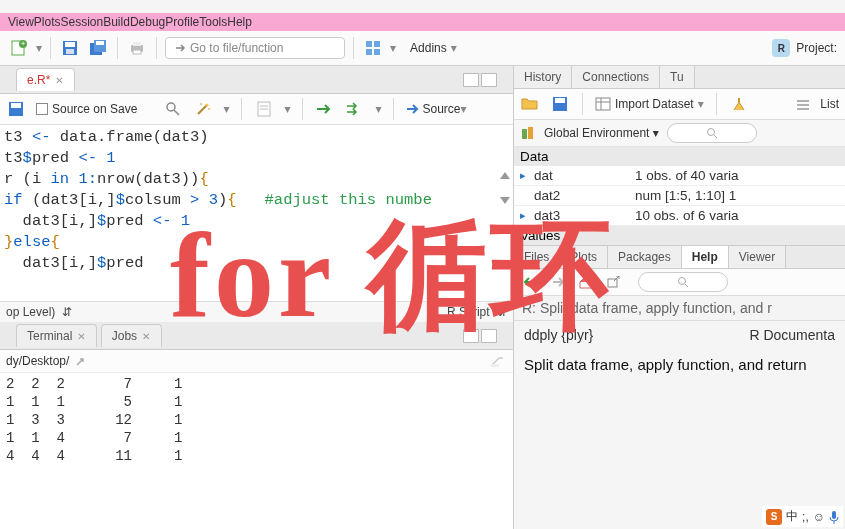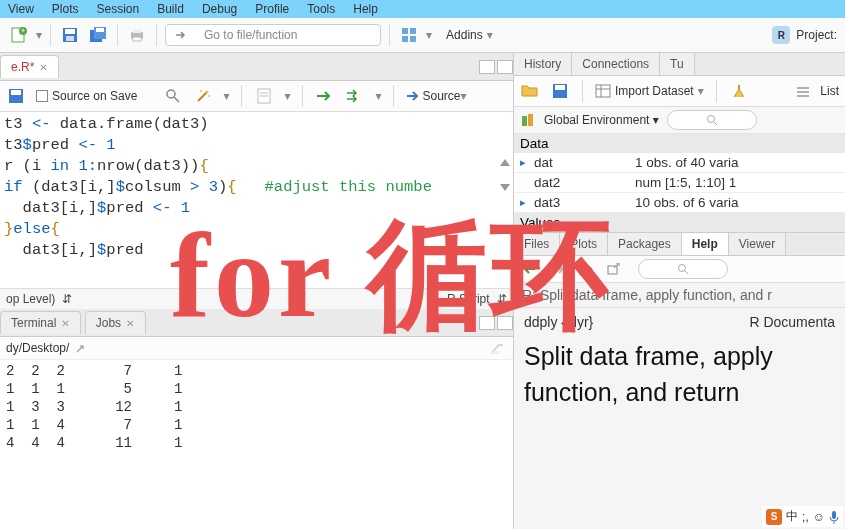"View" .menu-bar { background: #7dd3fc -> #f9a8d4; gap: 18px -> none; margin-top: none -> 13px }
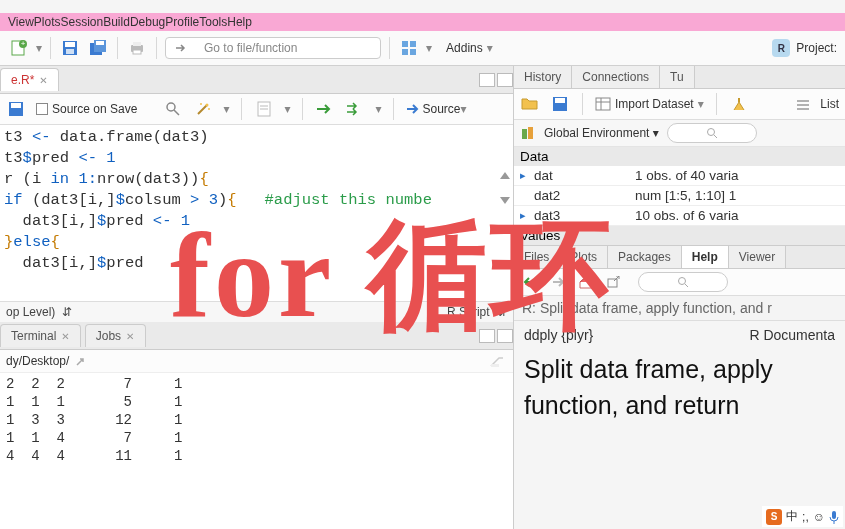"Go to file/function" .goto-box { gap: 16px -> 2px; width: 216px -> 180px }
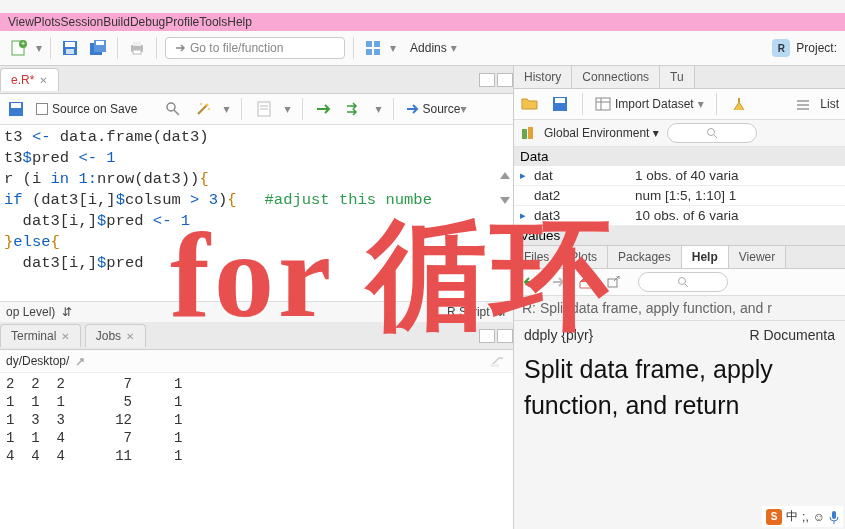"e.R*" .tabbar { padding: 2px 0 -> 2px 16px }
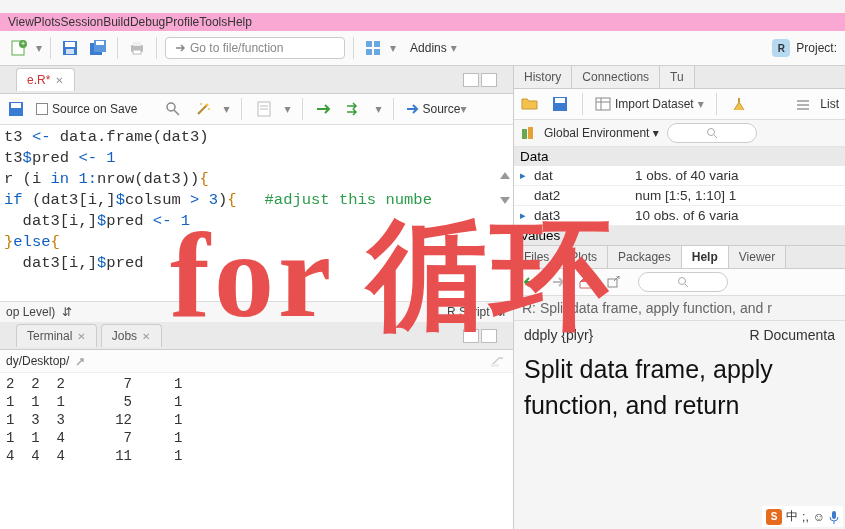"Split data frame, apply function," .help-body h2 { font-size: 25px -> 15px; line-height: 36px -> 28px }
